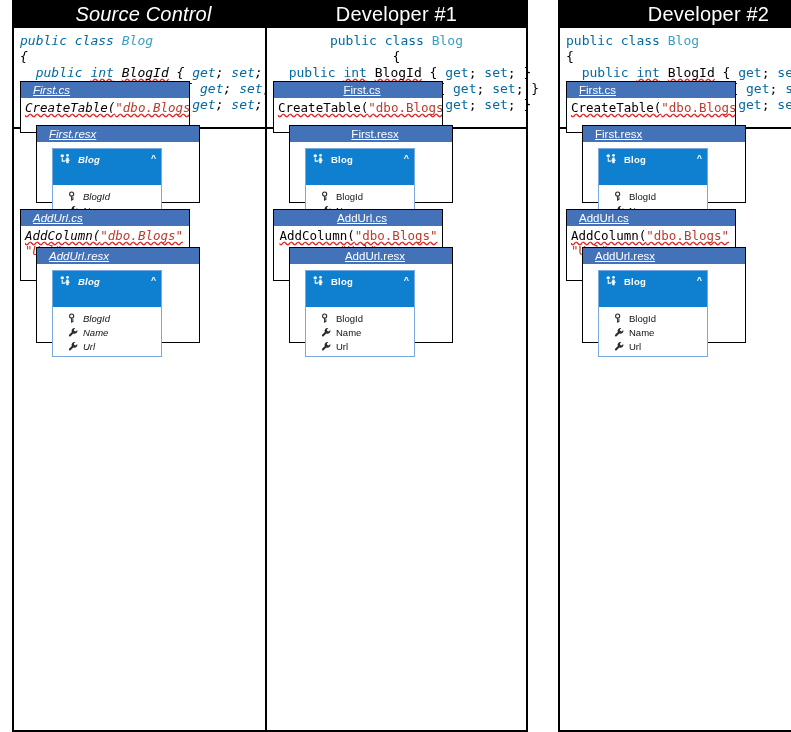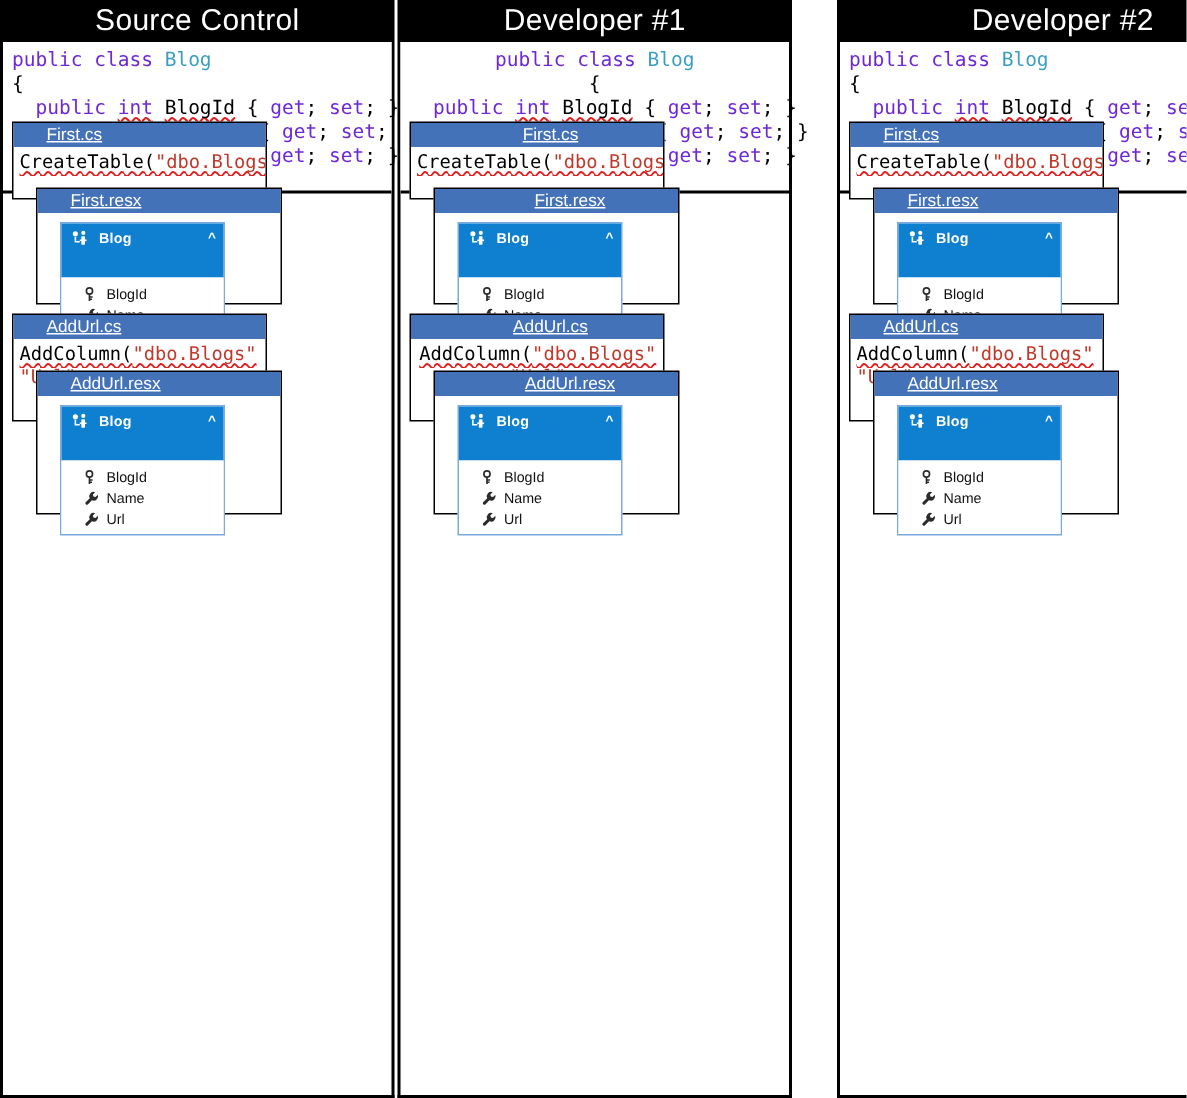"Source Control" div.column { font-style: none -> italic; left: 0px -> 12px }
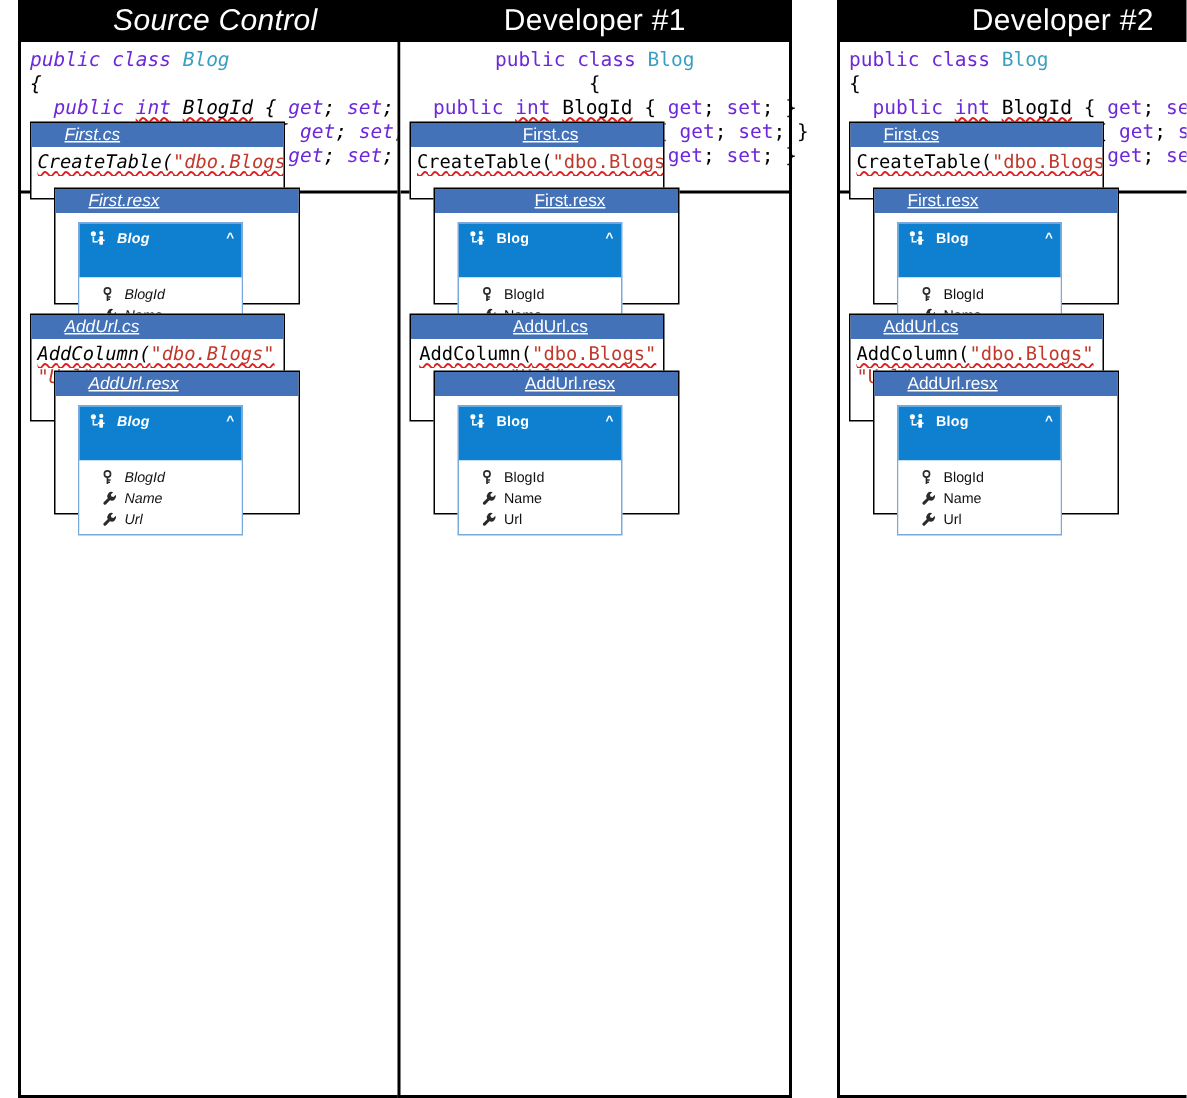"public" .kw { color: #6d28d9 -> #0369a1 }
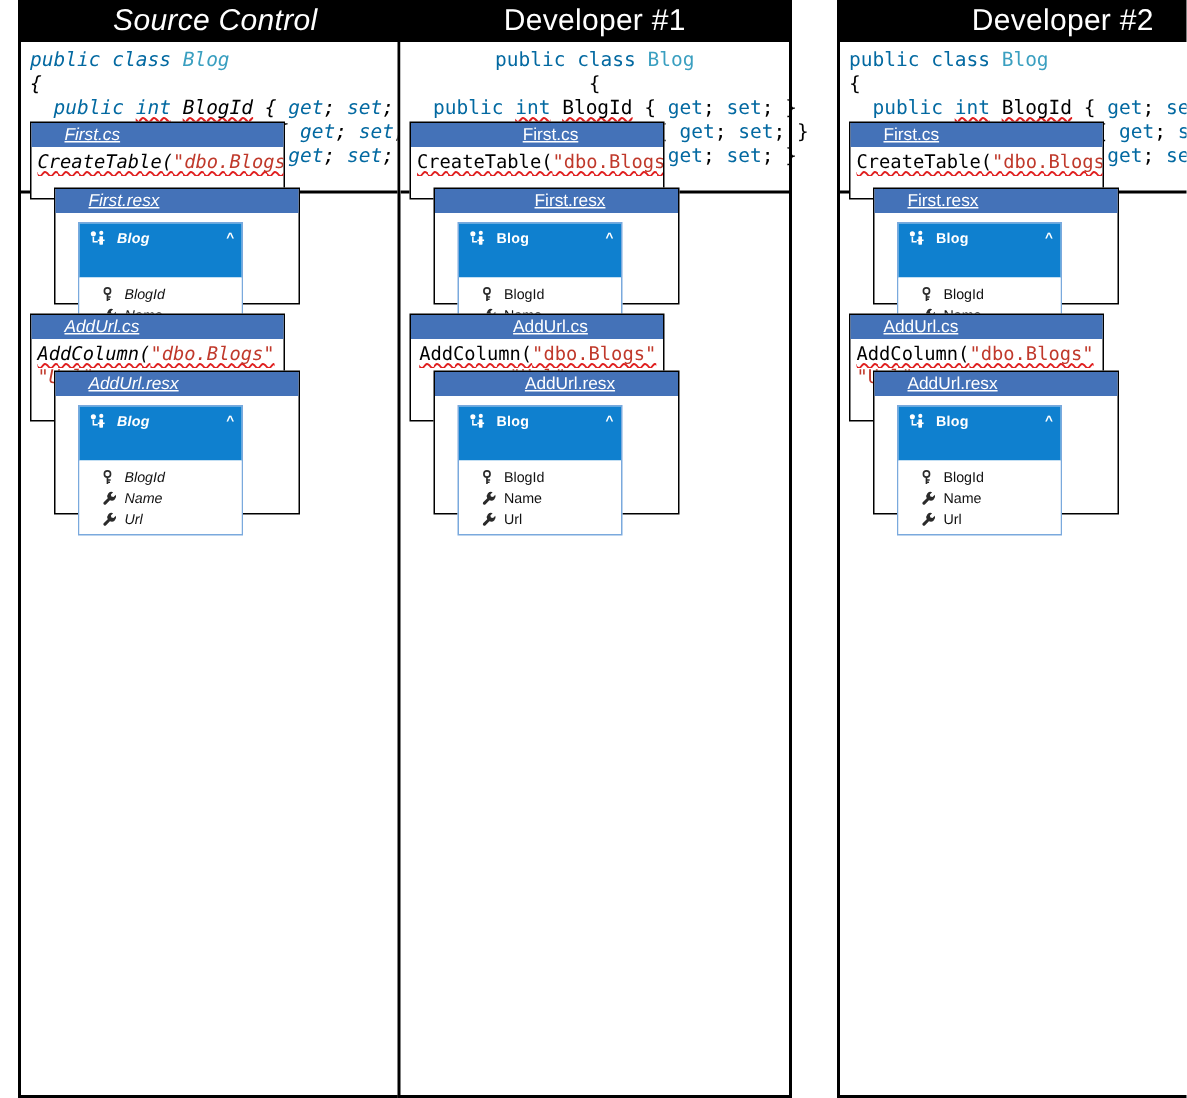"First.cs" .card-title { padding: 2px 4px 2px 22px -> 2px 4px 2px 12px }
